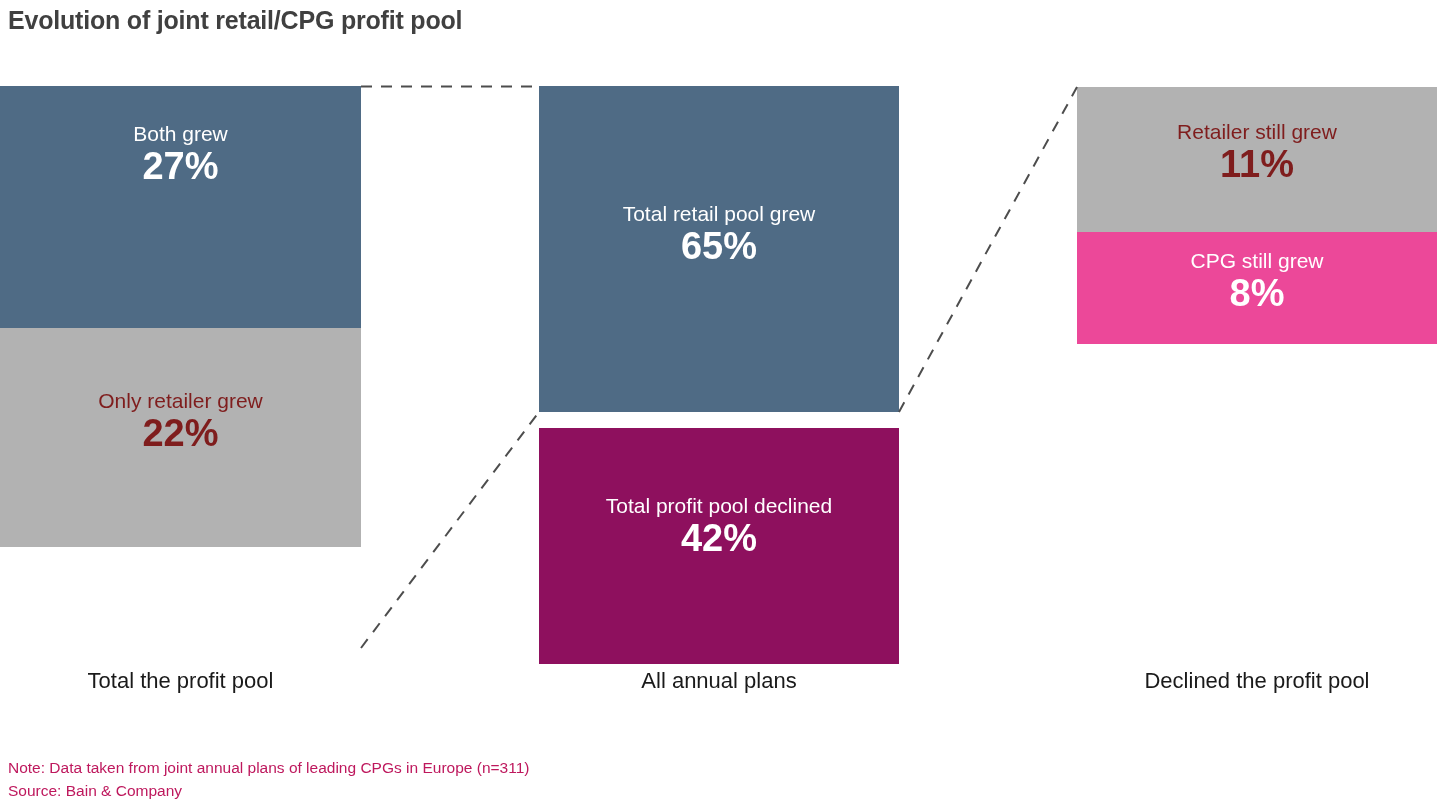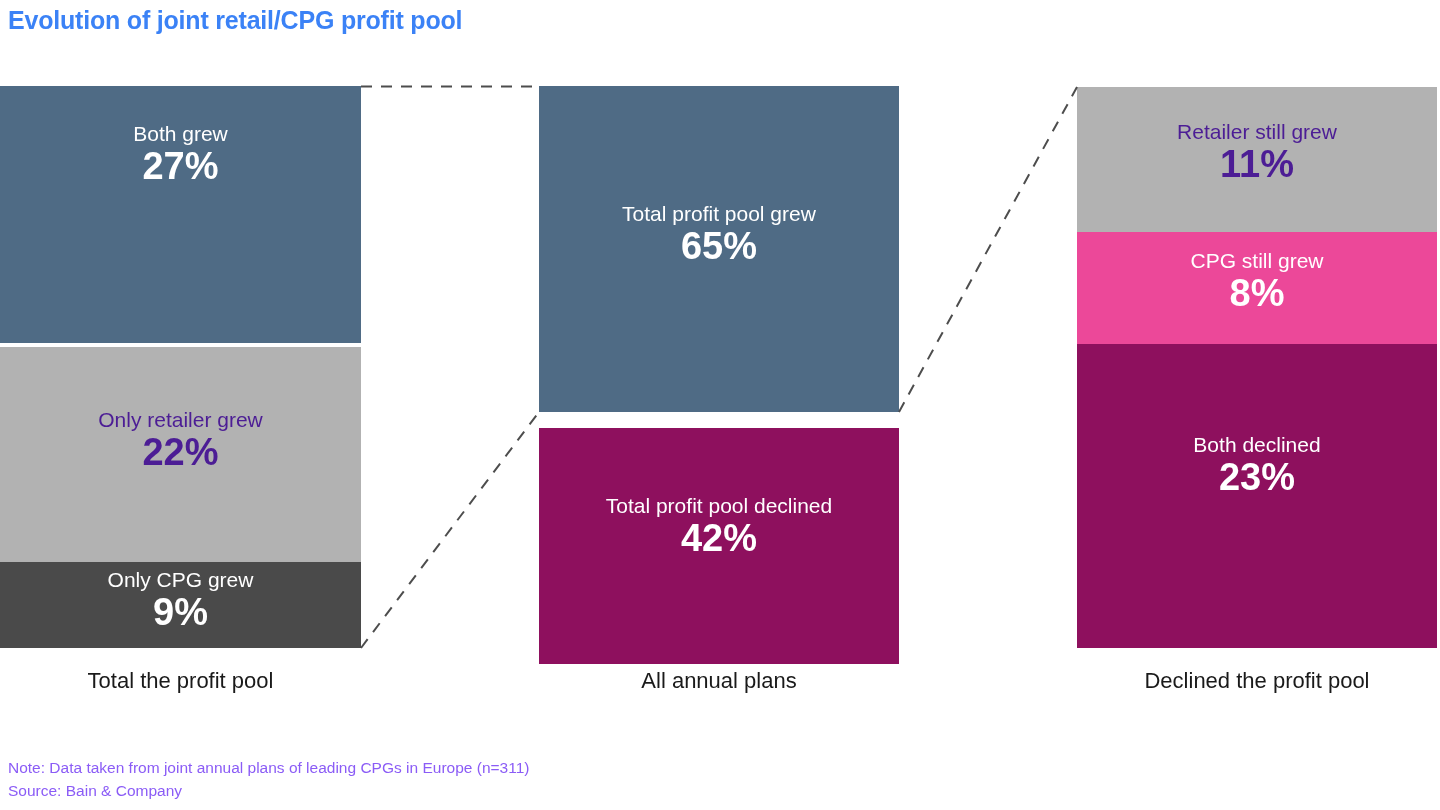"Evolution of joint retail/CPG profit" #chart-title { color: #3b82f6 -> #404040 }
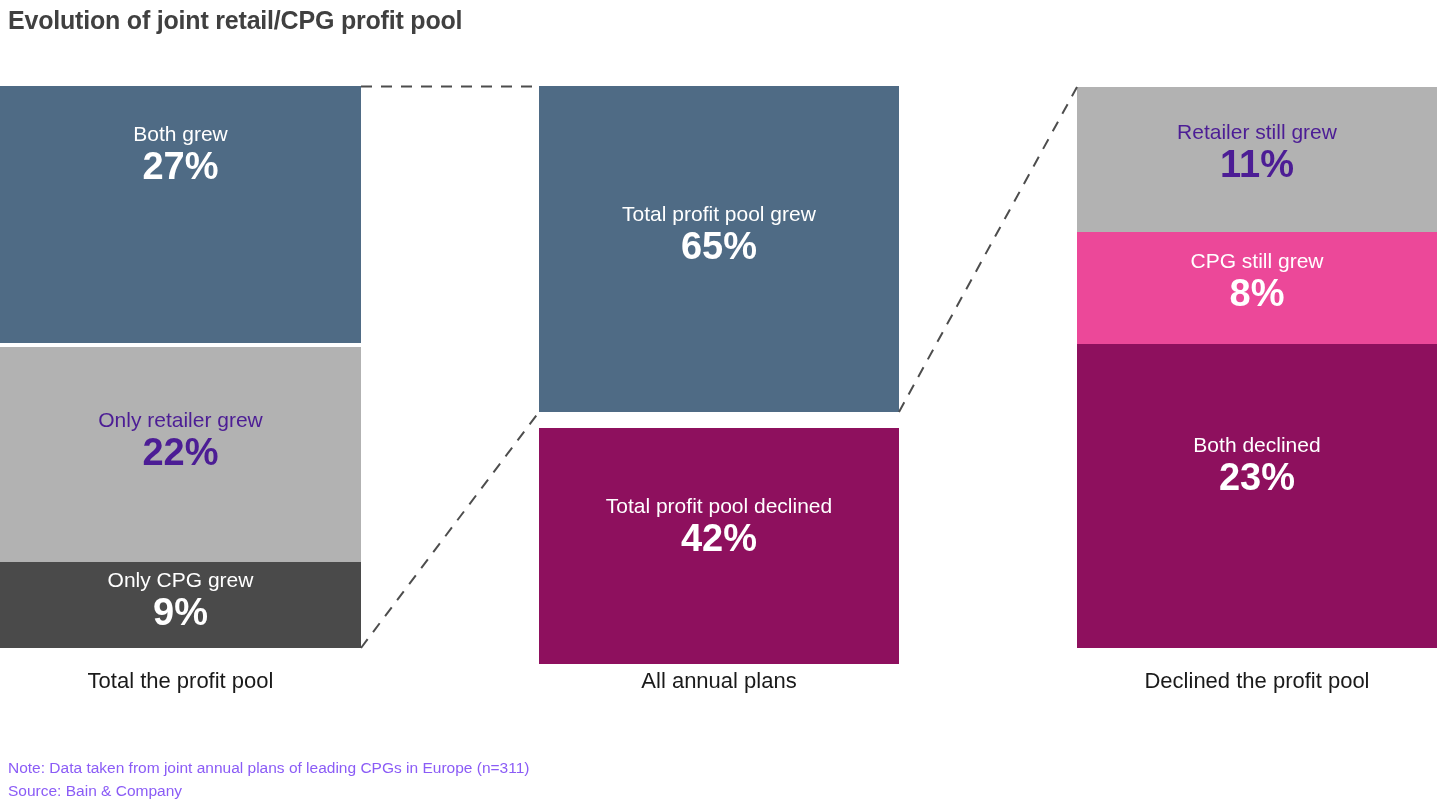"Retailer still grew" .seg-dark-text { color: #4c1d95 -> #7f1d1d }
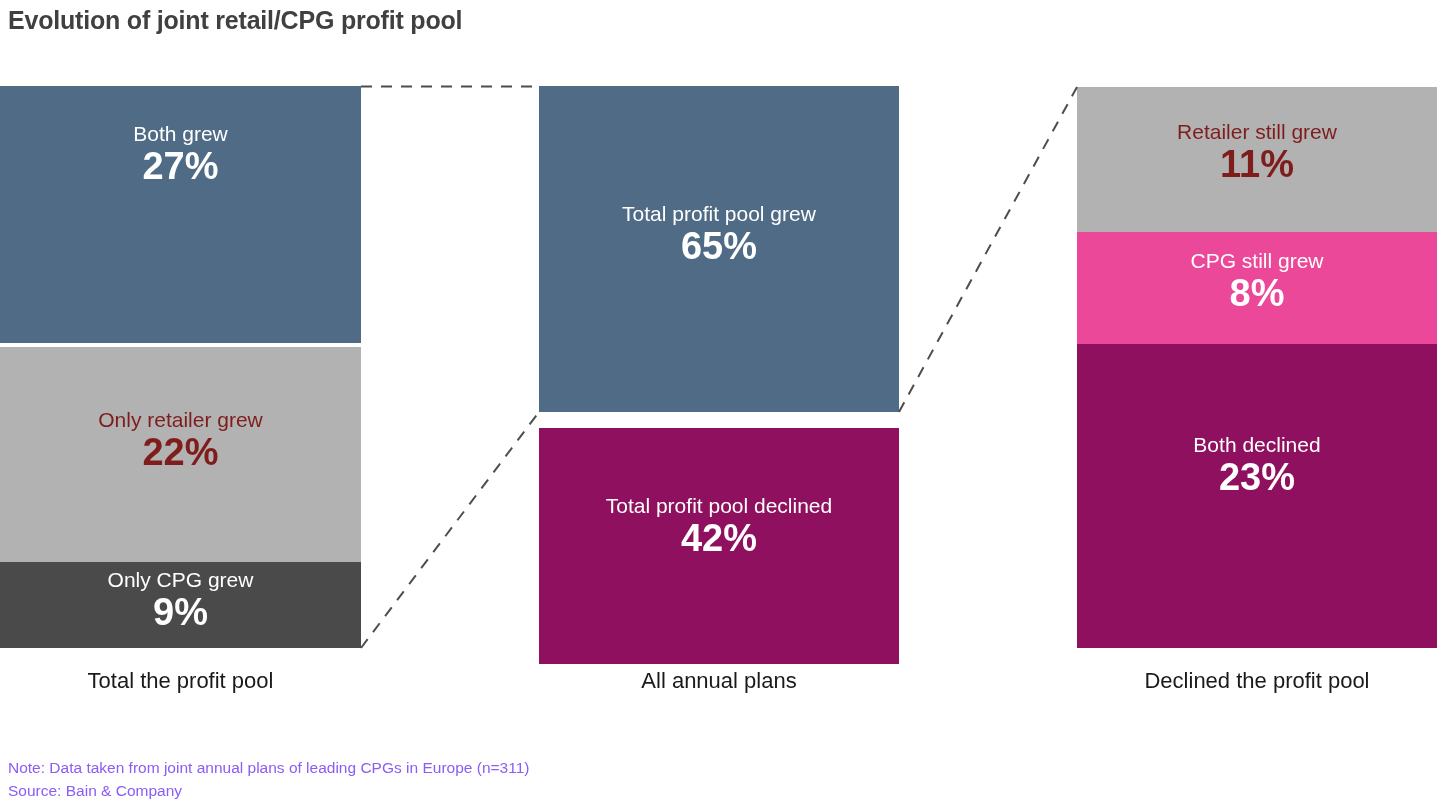"Total profit pool grew" span.seg-label { text: profit -> retail }
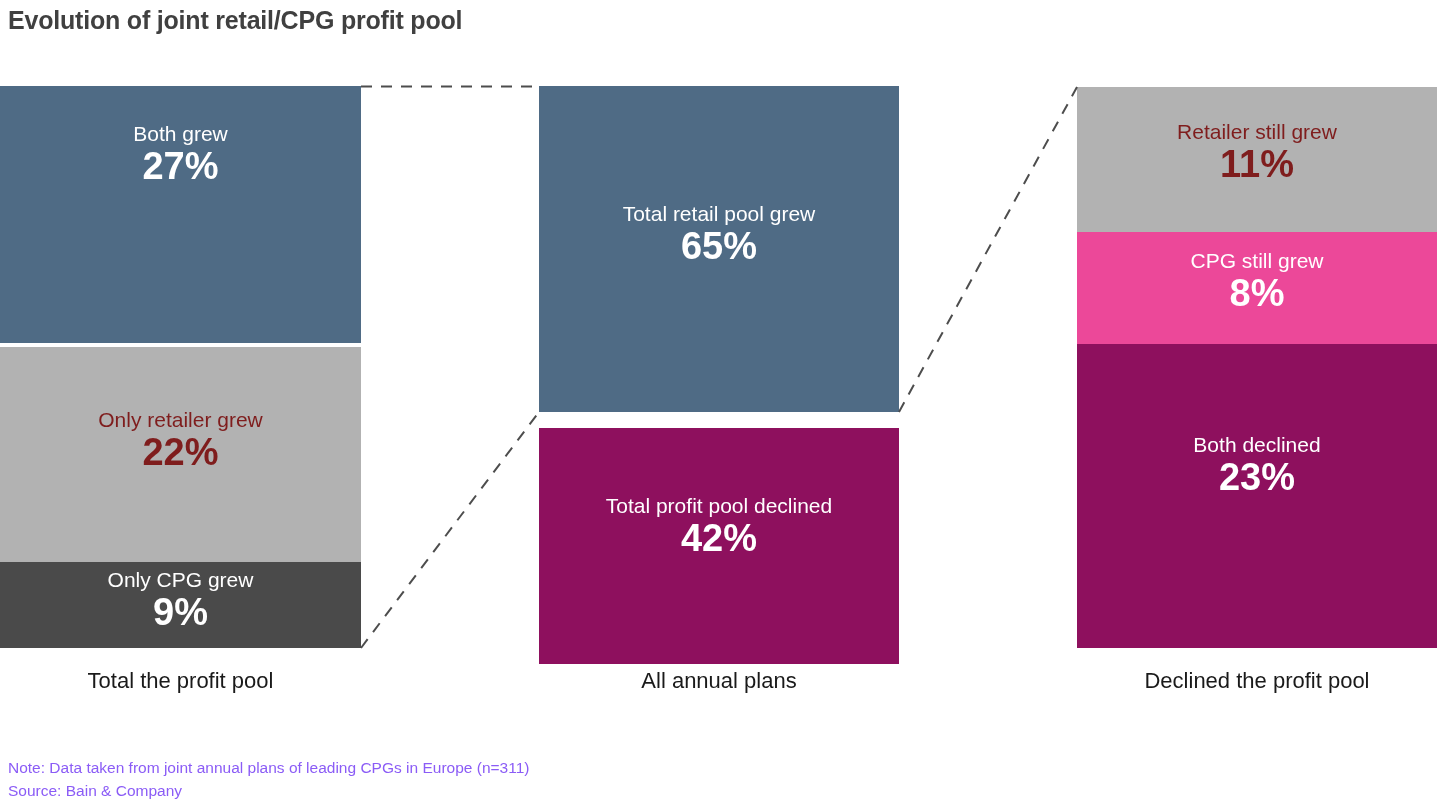"Only retailer grew" div.segment { top: 261px -> 242px }
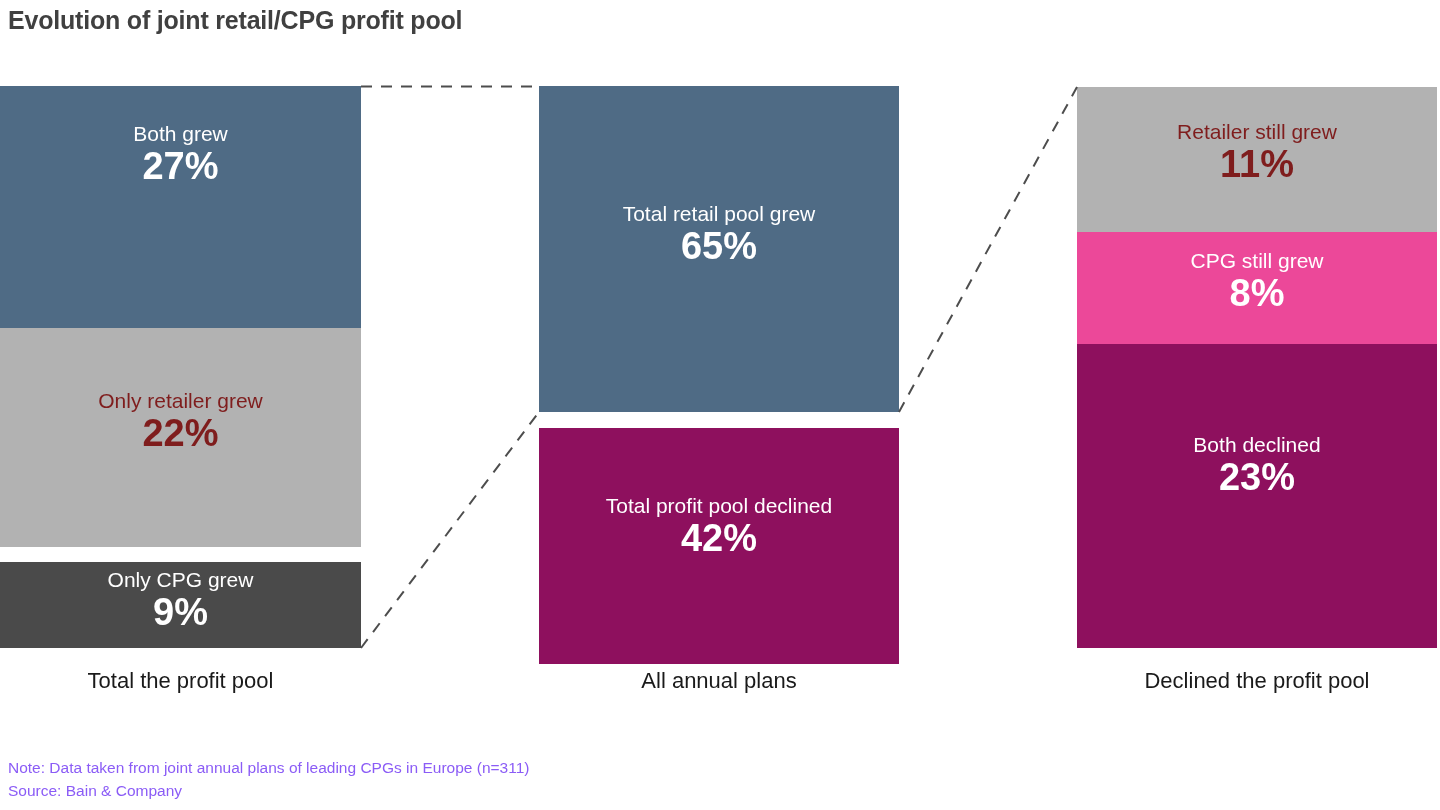"Both declined" div.segment { html: <div> <span>Both declined</span> <span>23%</span> </div> -> none }
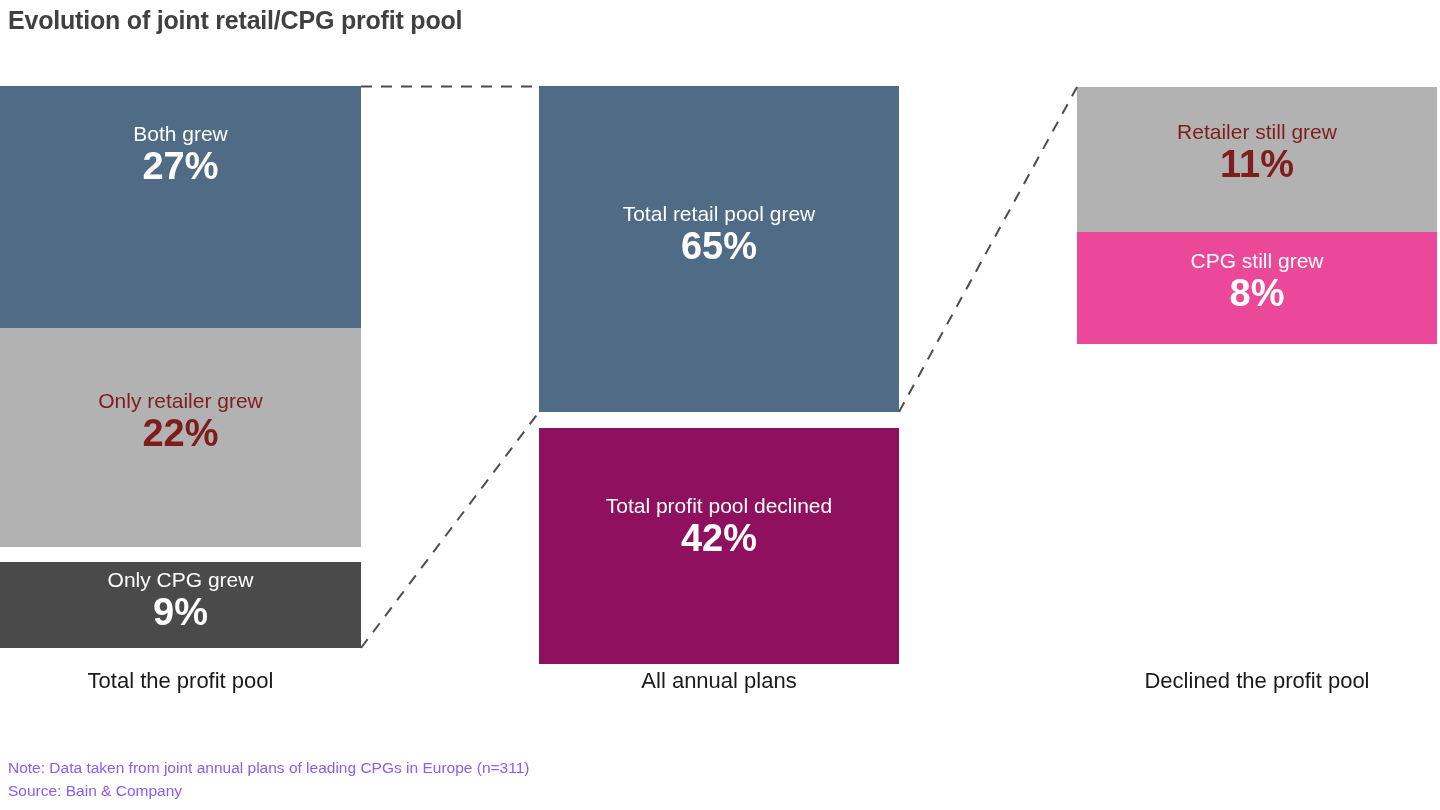"Only CPG grew" div.segment { html: <div> <span>Only CPG grew</span> <span>9%</span> </div> -> none }
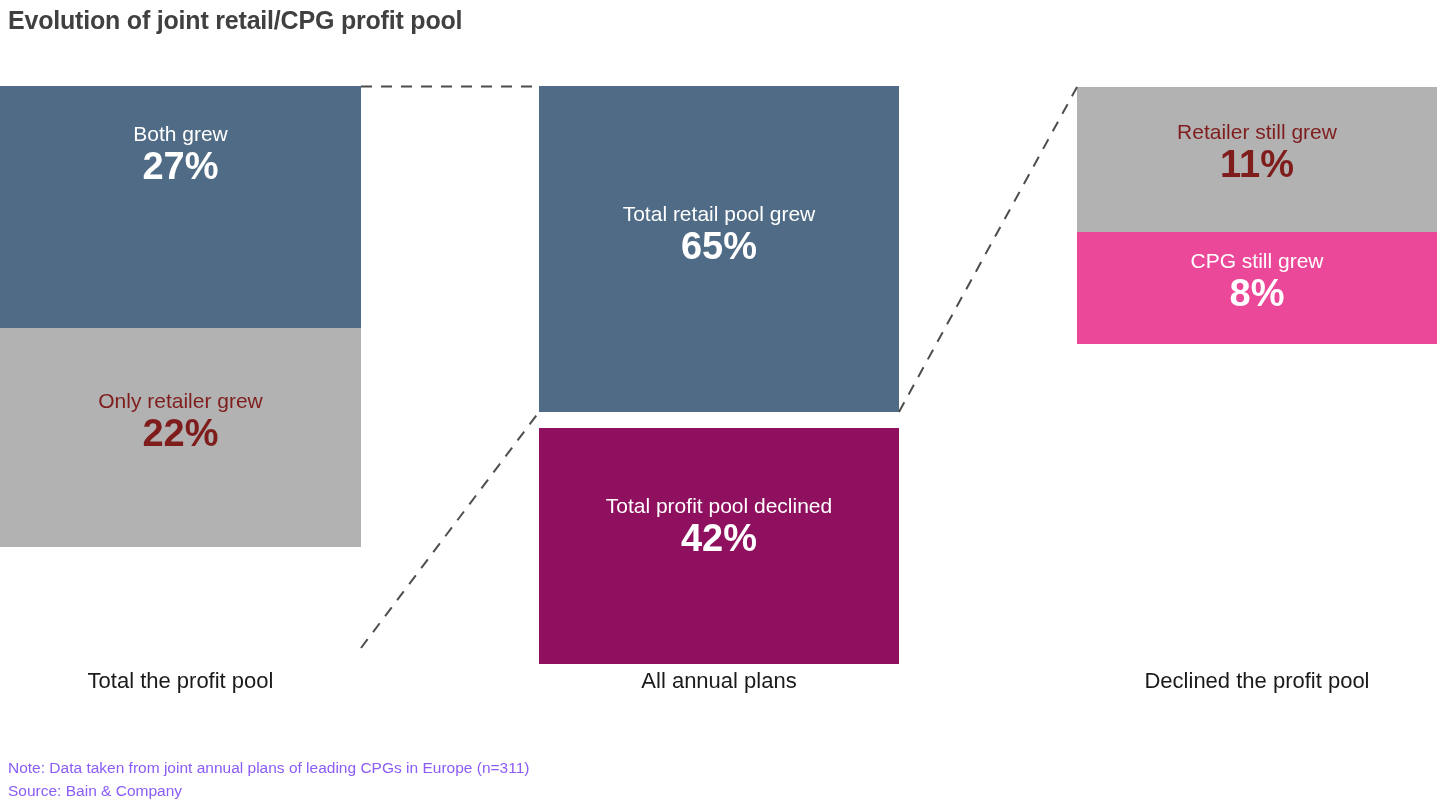"Note: Data taken from joint" #footnotes { color: #8b5cf6 -> #be185d }
